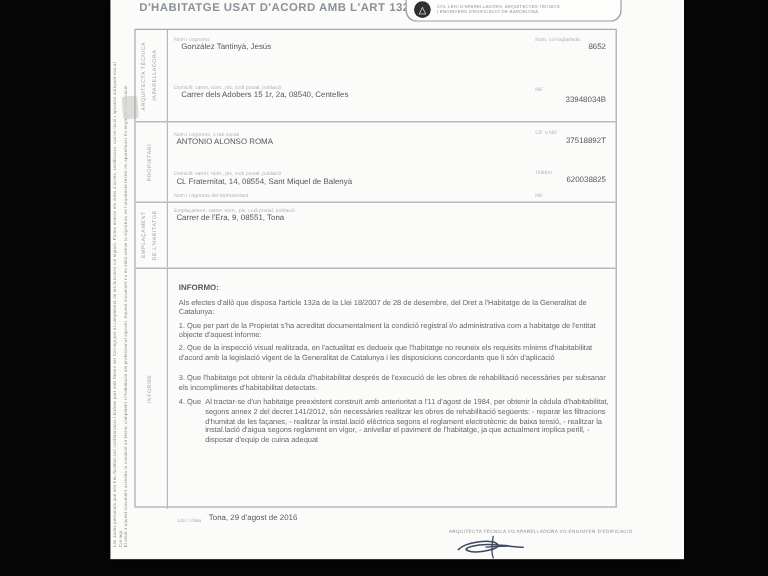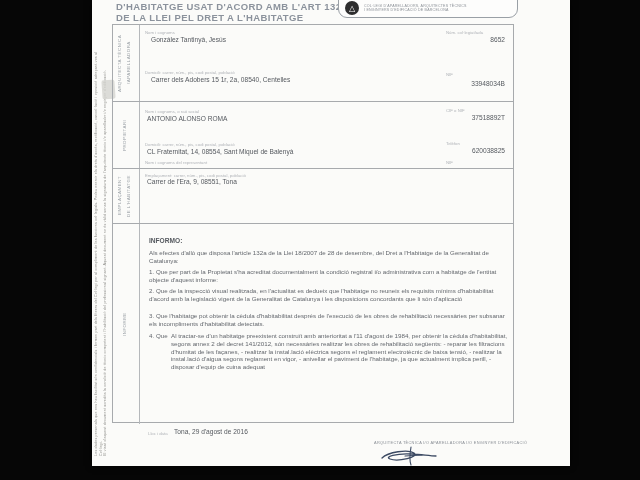"DE LA LLEI PEL DRET" div { html: <div>DE LA LLEI PEL DRET A L'HABITATGE</div> -> none }
